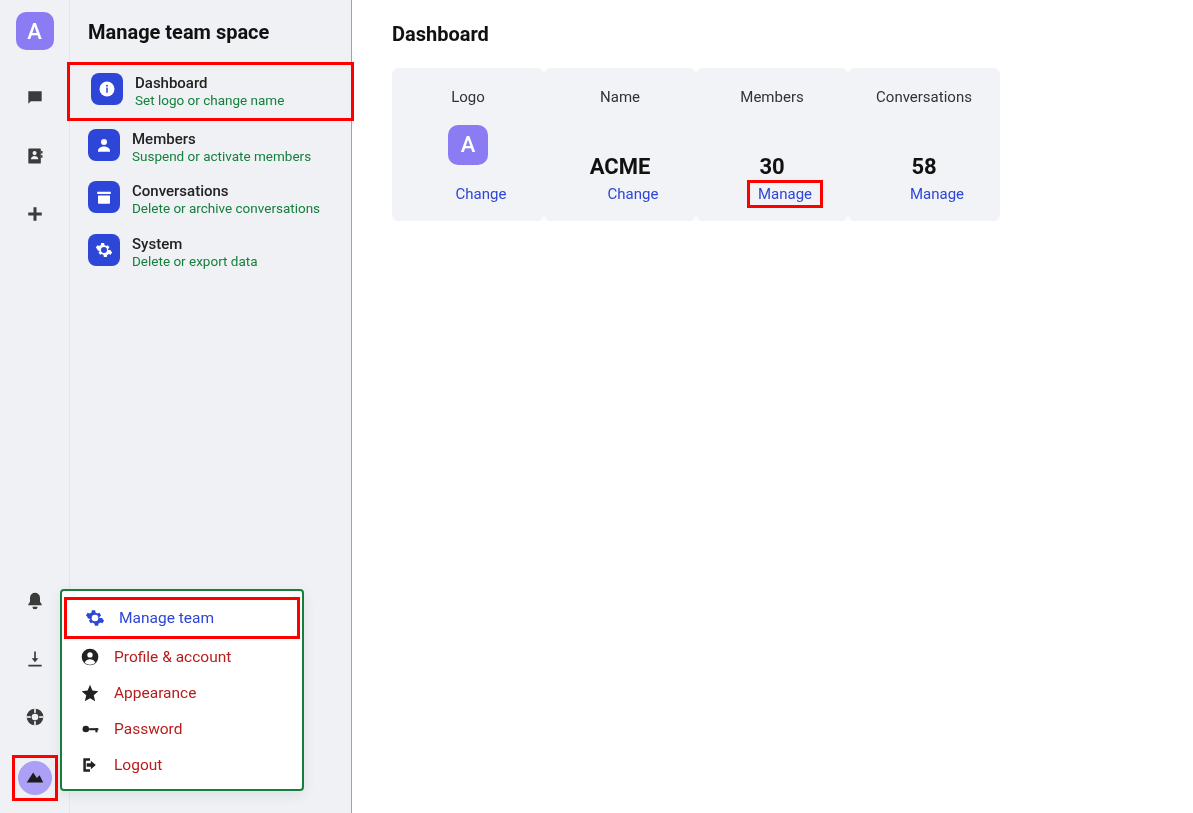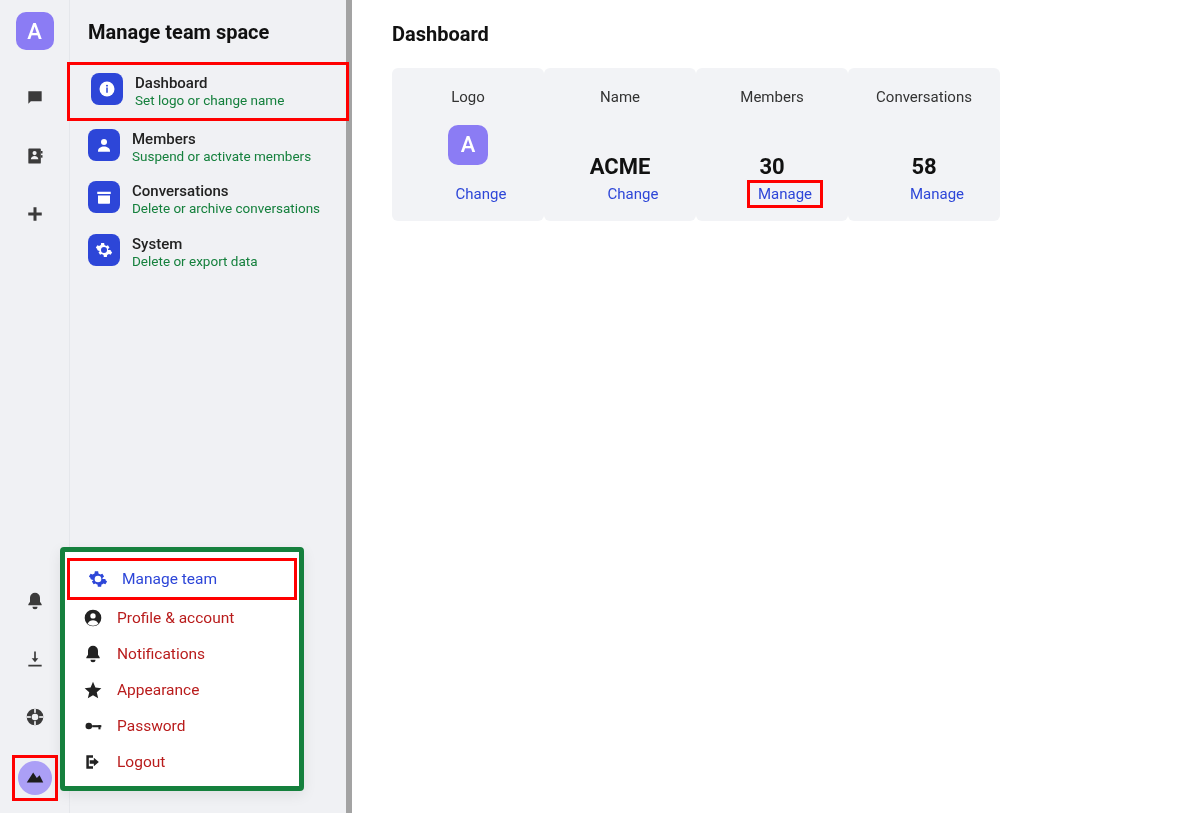"Manage team space" .panel { border-right: 6px solid #a3a3a3 -> 1px solid #a3a3a3 }
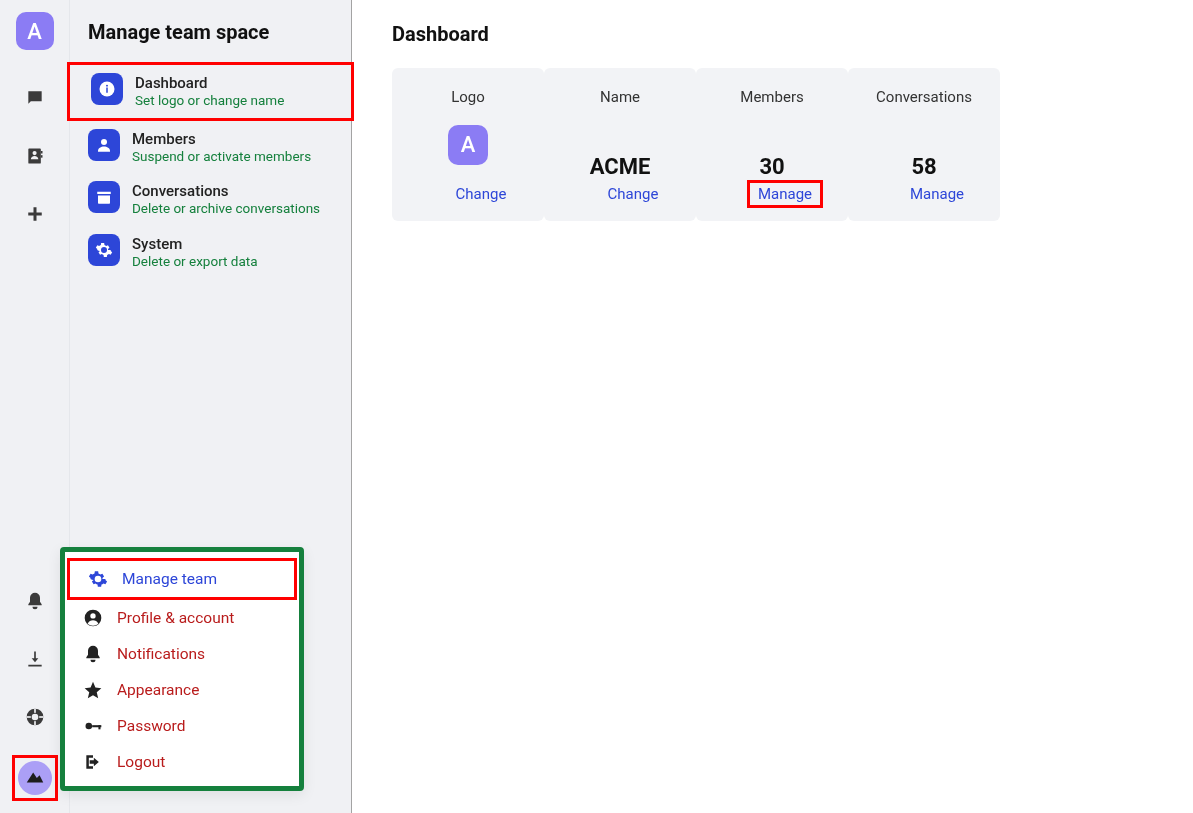"Manage team" .popup { border: 5px solid #15803d -> 2px solid #15803d }
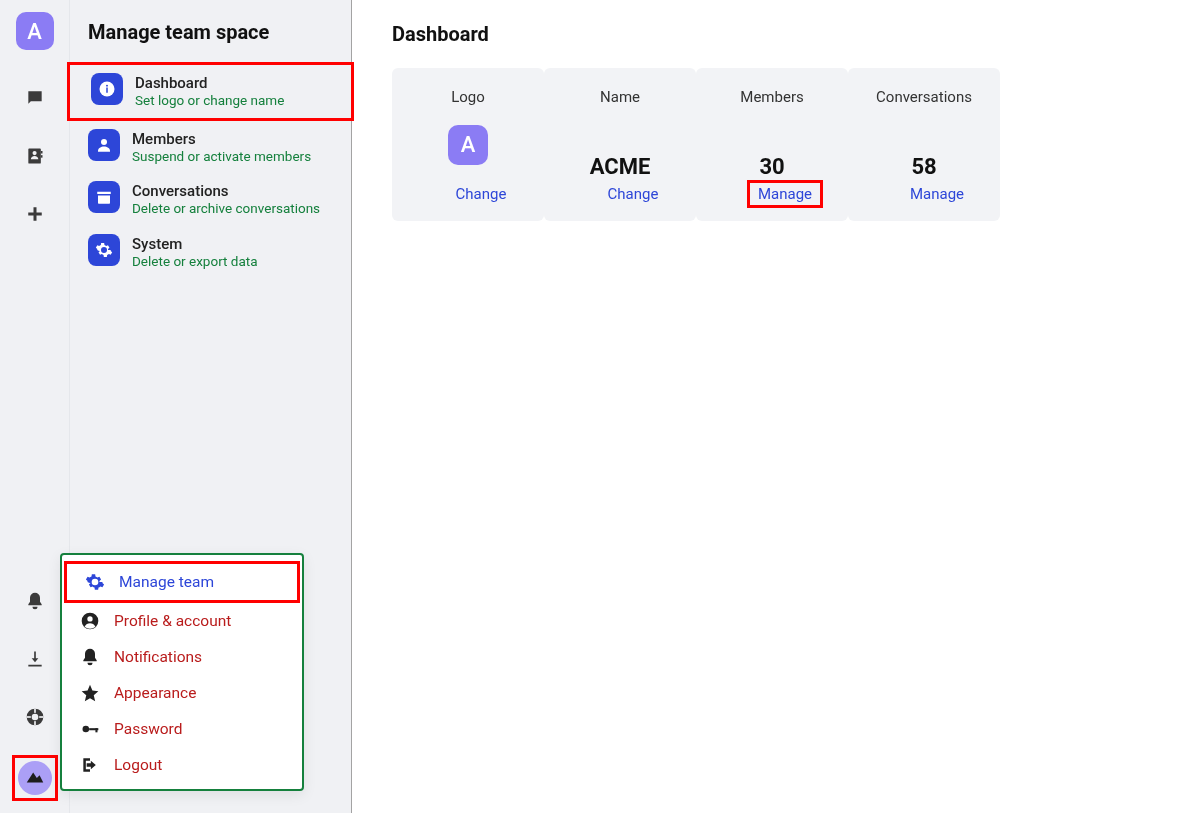"Notifications" div.popup-item { html: <div> <span> <svg> <path></path> </svg> </span> <span>Notifications</span> </div> -> none }
